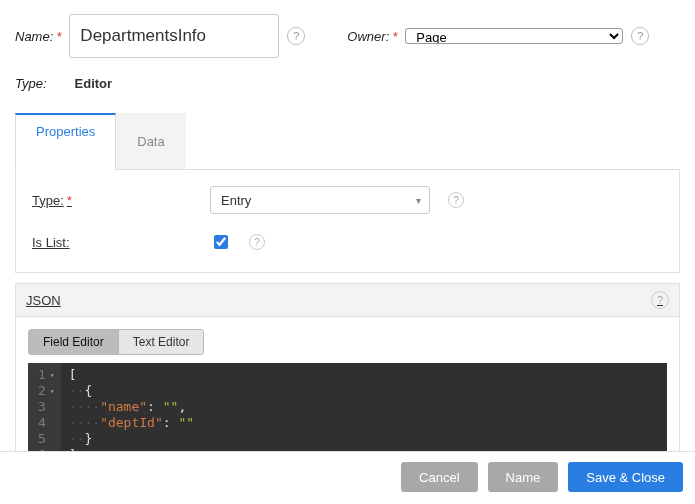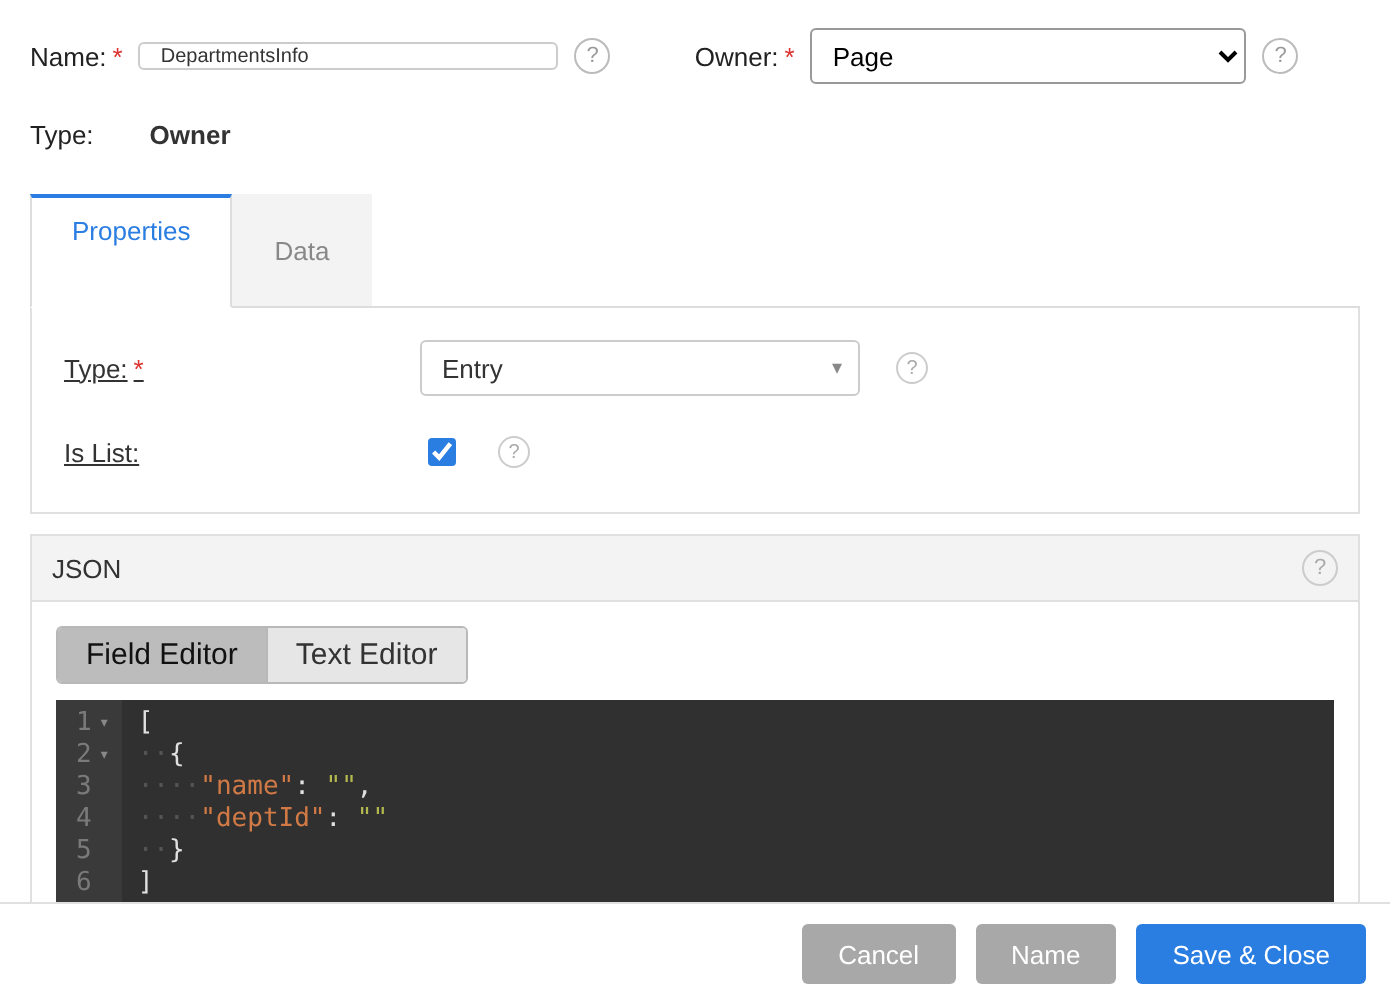"Name: *" .label { font-style: none -> italic }
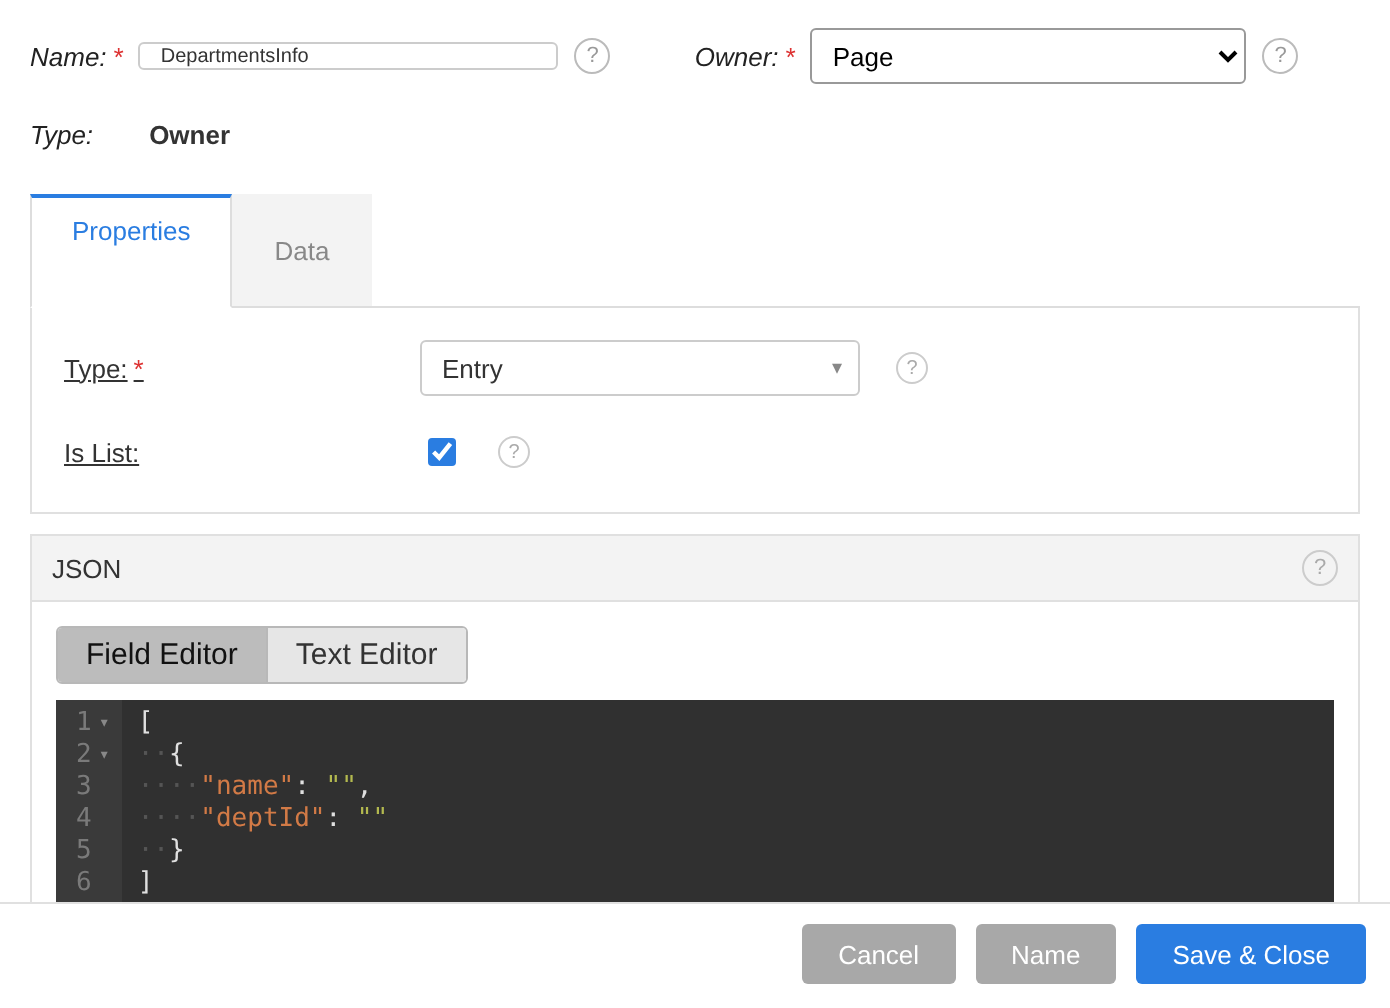"DepartmentsInfo" .input-text { font-size: 10px -> 17px; height: 14px -> 44px }
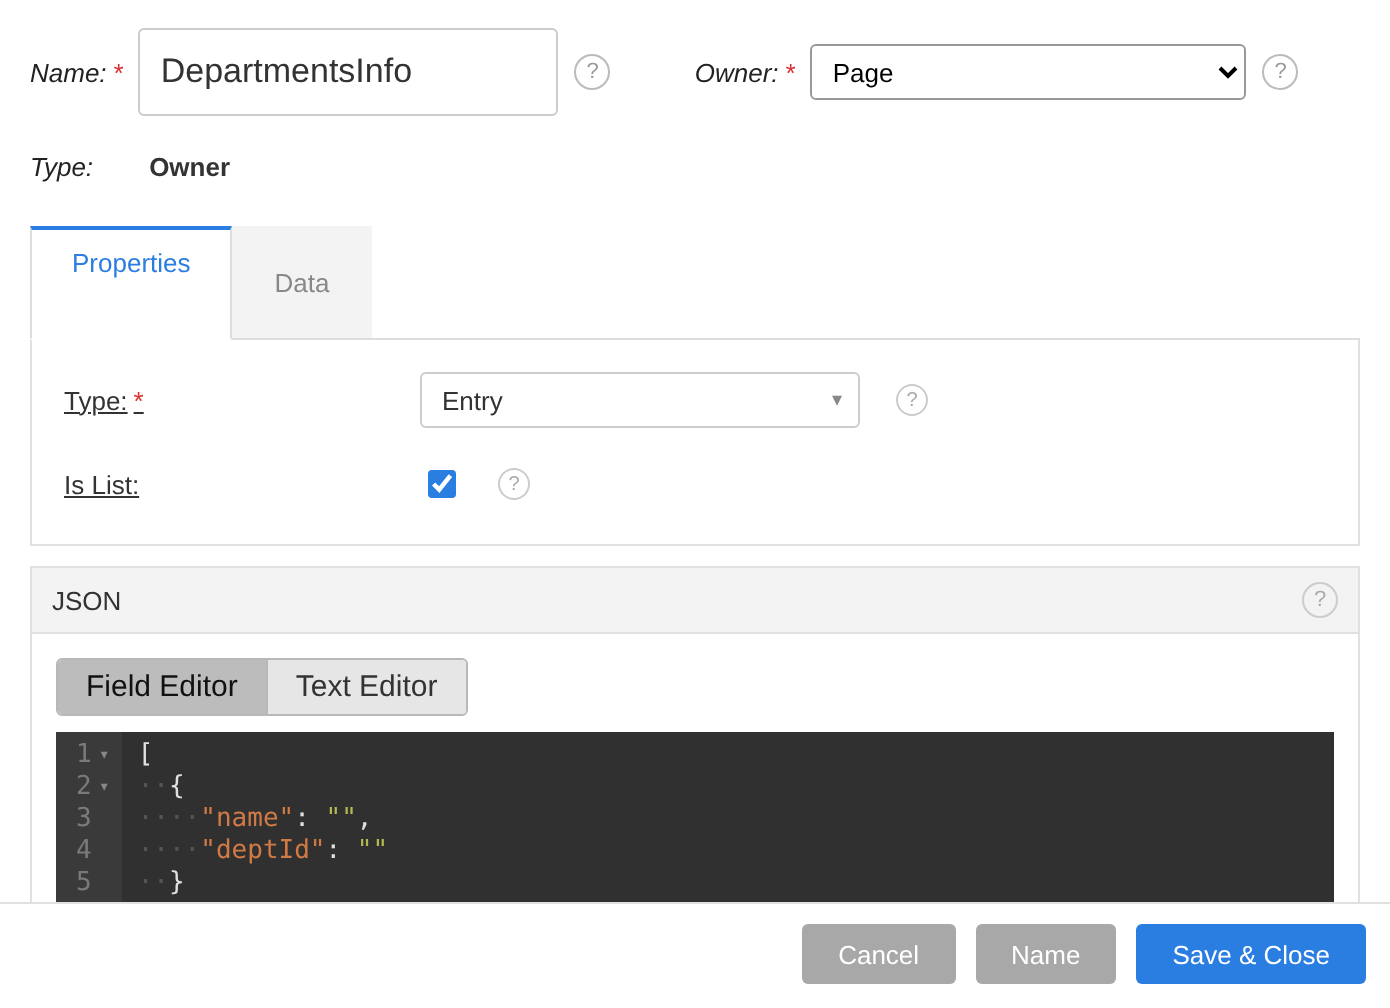"Page" .owner-select { height: 28px -> 16px }
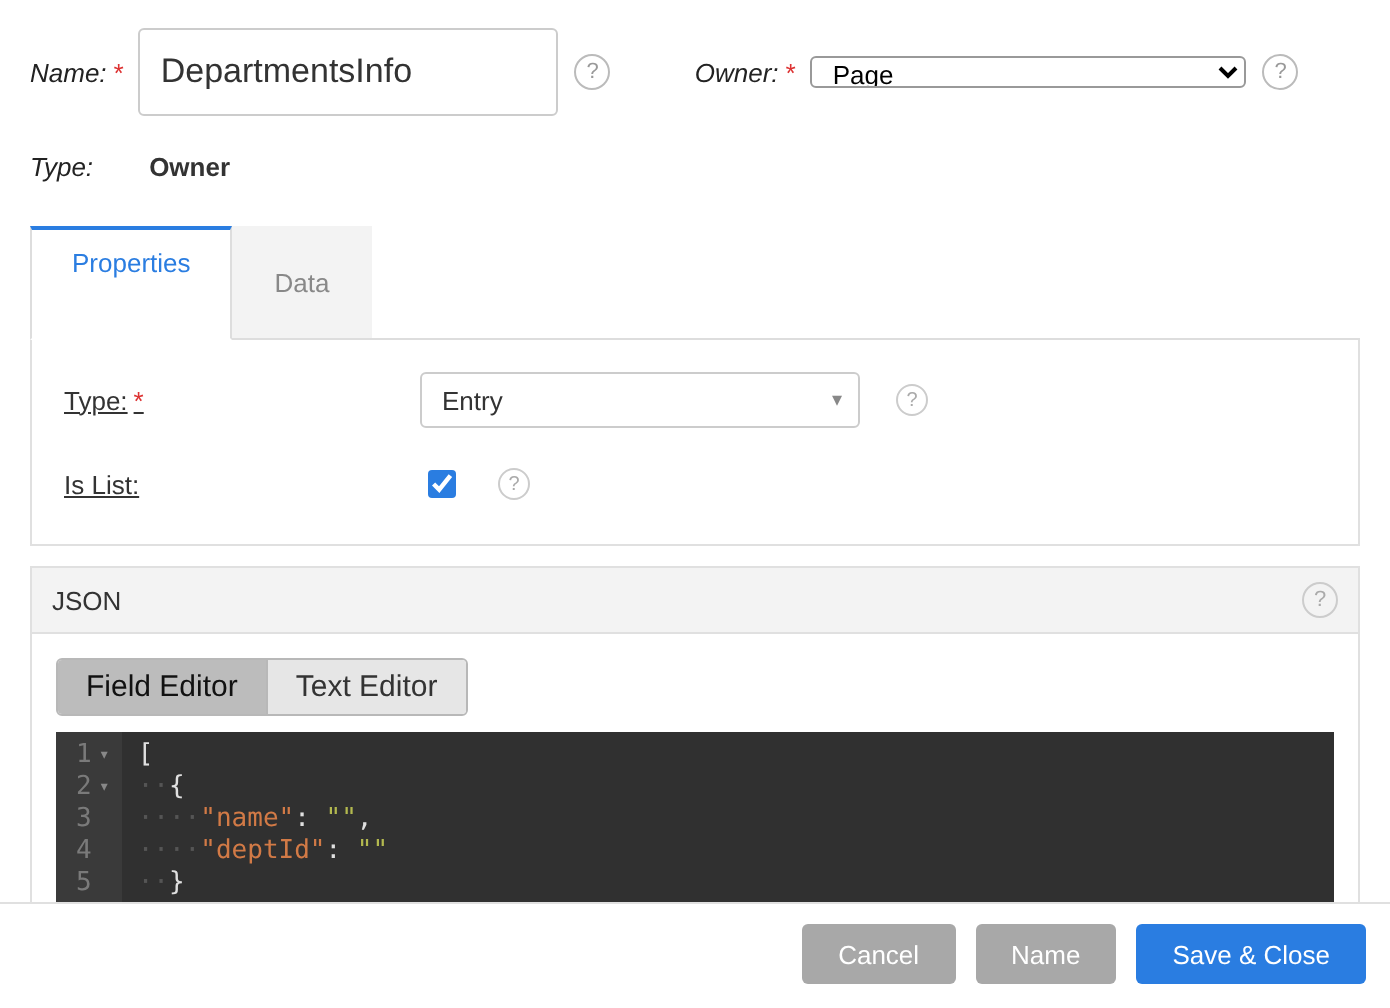"Owner" span.type-value { text: Owner -> Editor }
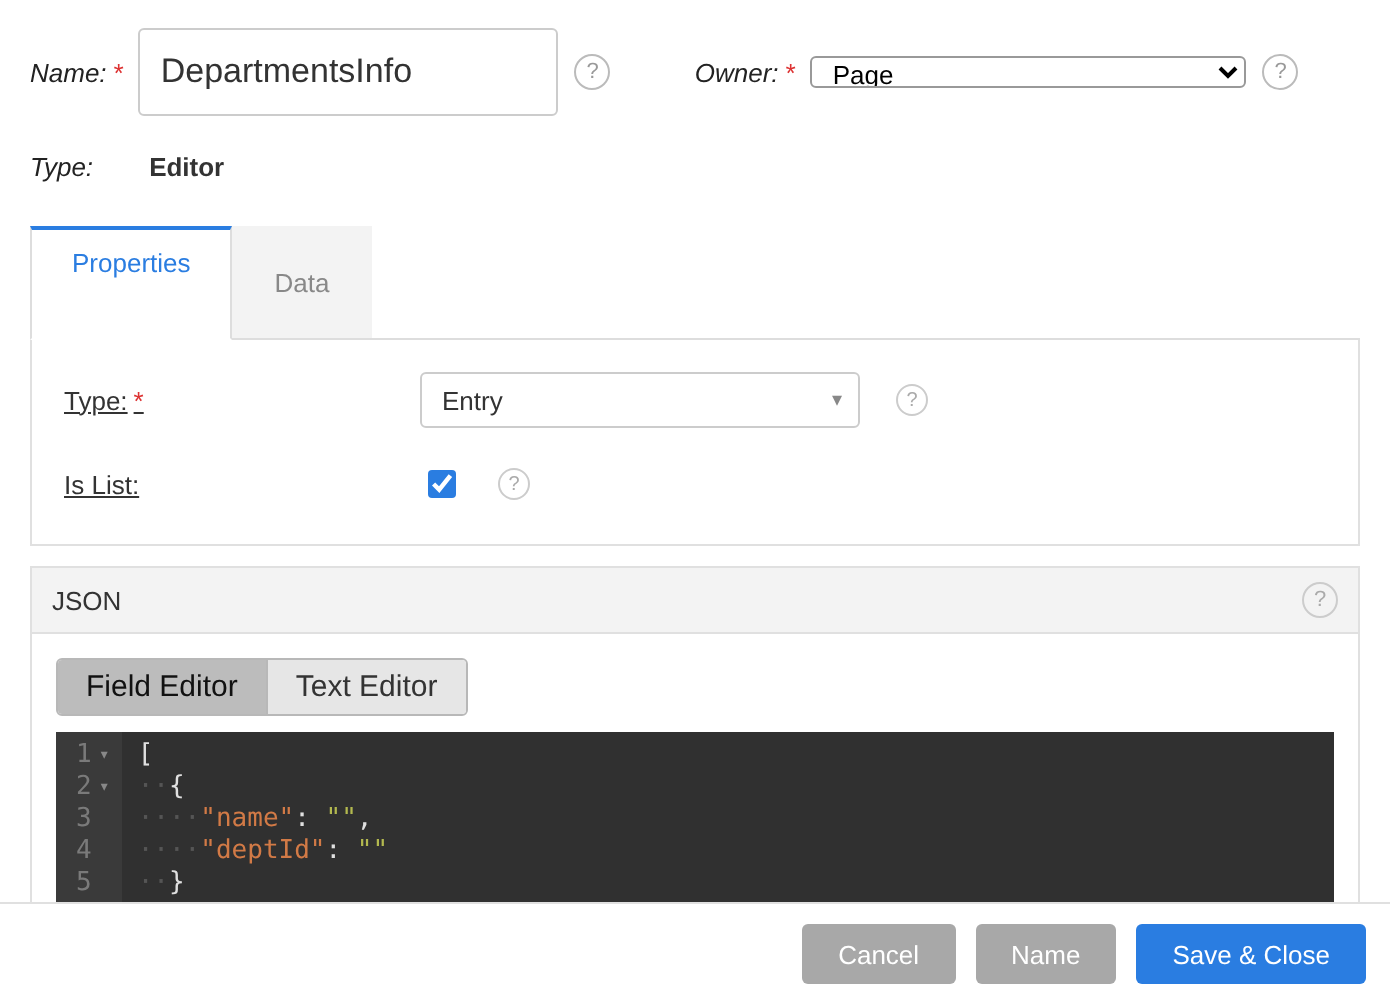"JSON" .json-section { text-decoration: none -> underline }
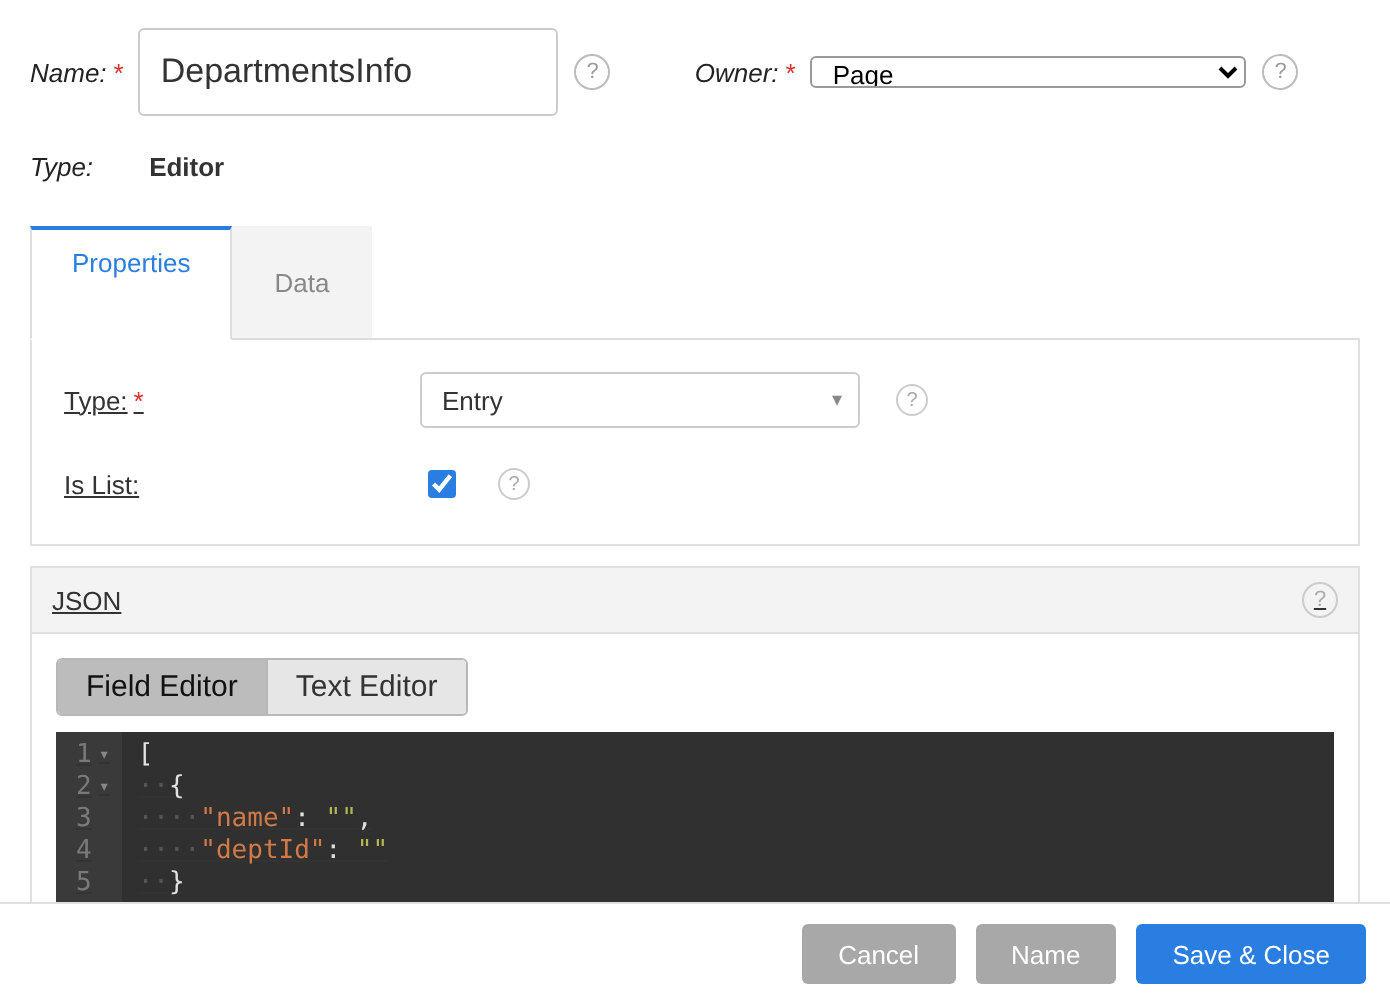"Field Editor" .editor-tab { font-size: 15px -> 12px }
